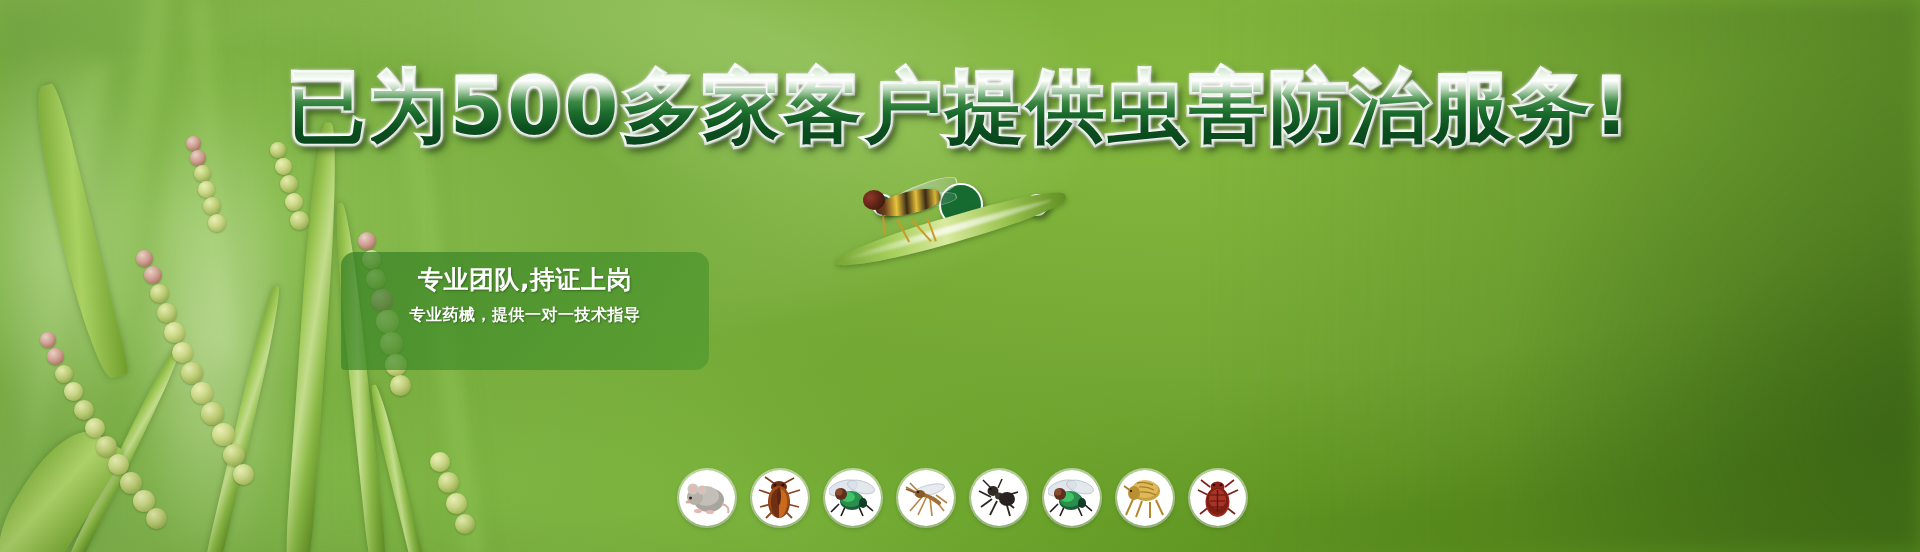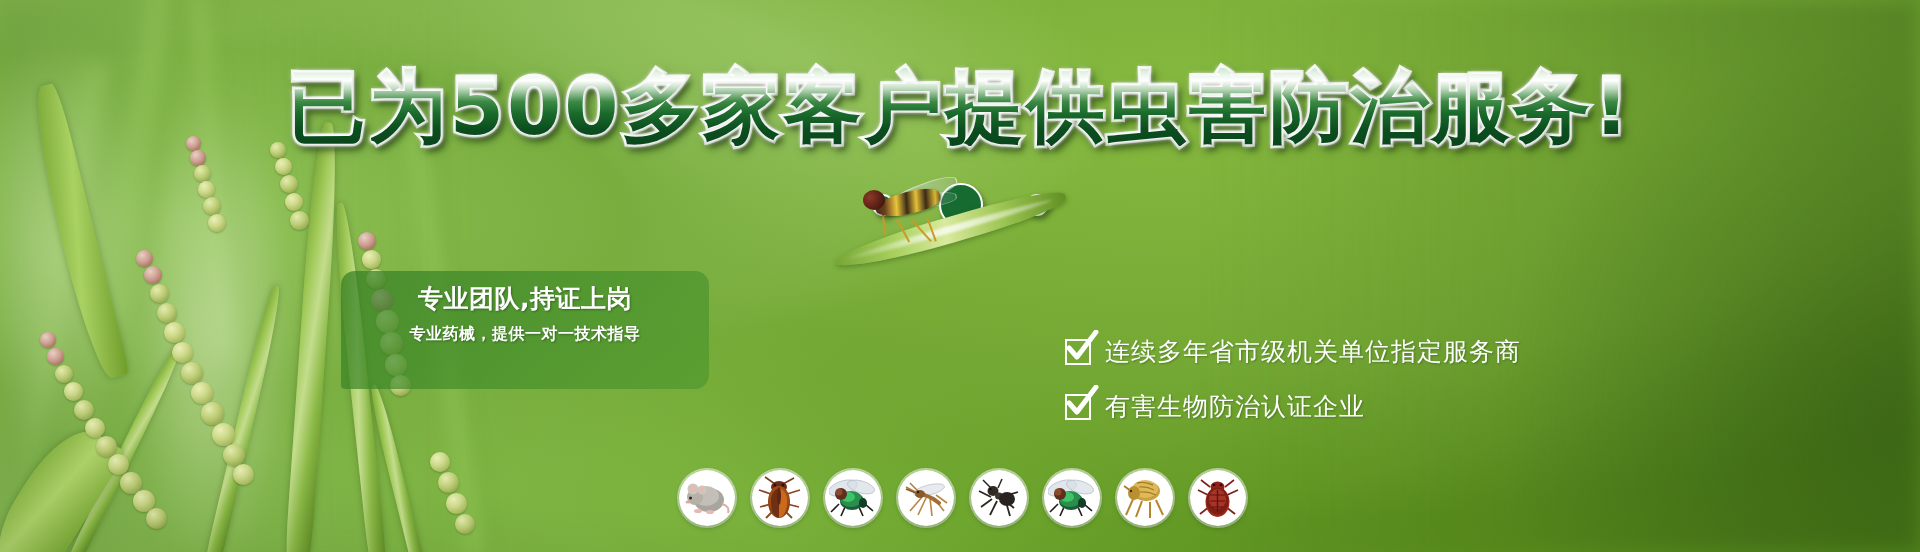"专业团队,持证上岗" #panel { margin-top: 19px -> none }
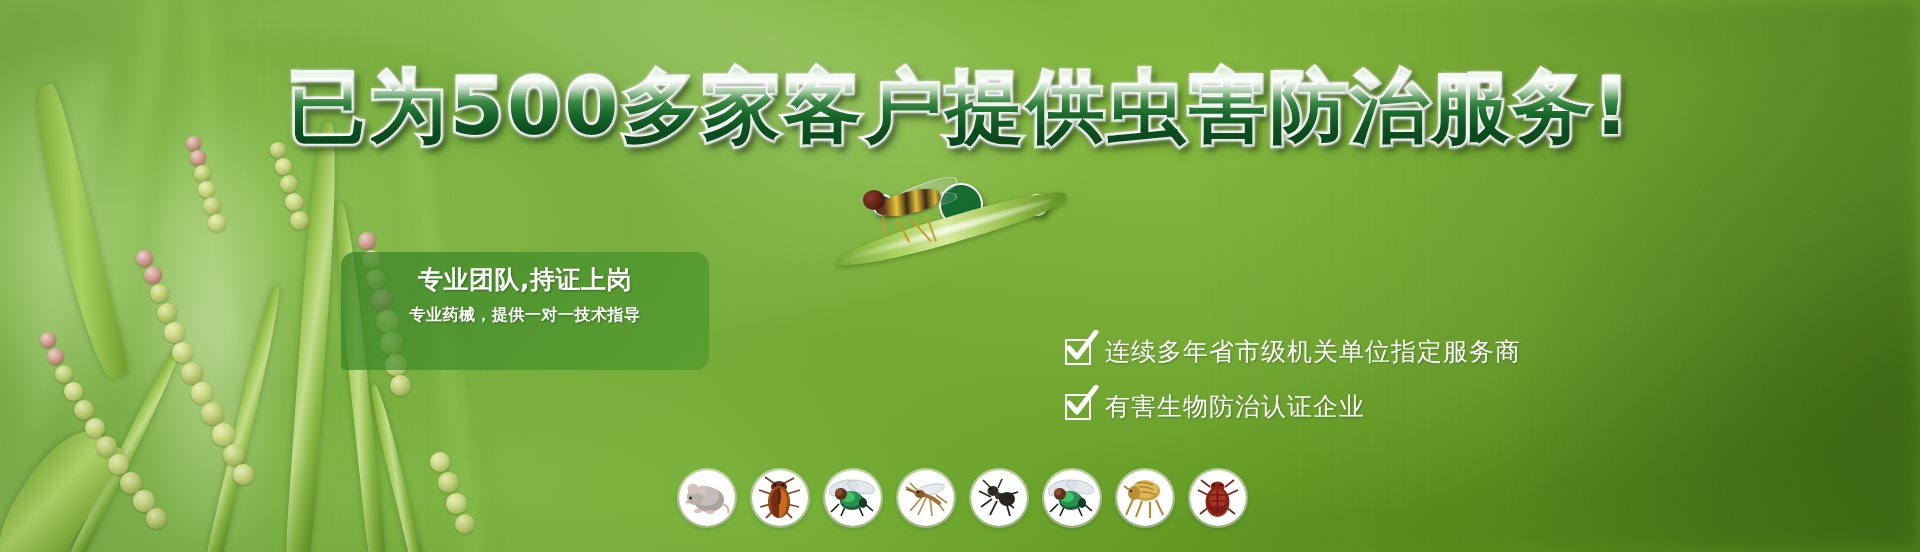"连续多年省市级机关单位指定服务商" div { html: <div> <div> <span> <svg> <path></path> </svg> </span> <span>连续多年省市级机关单位指定服务商</span> </div> <div> <span> <svg> <path></path> </svg> </span> <span>有害生物防治认证企业</span> </div> </div> -> none }
